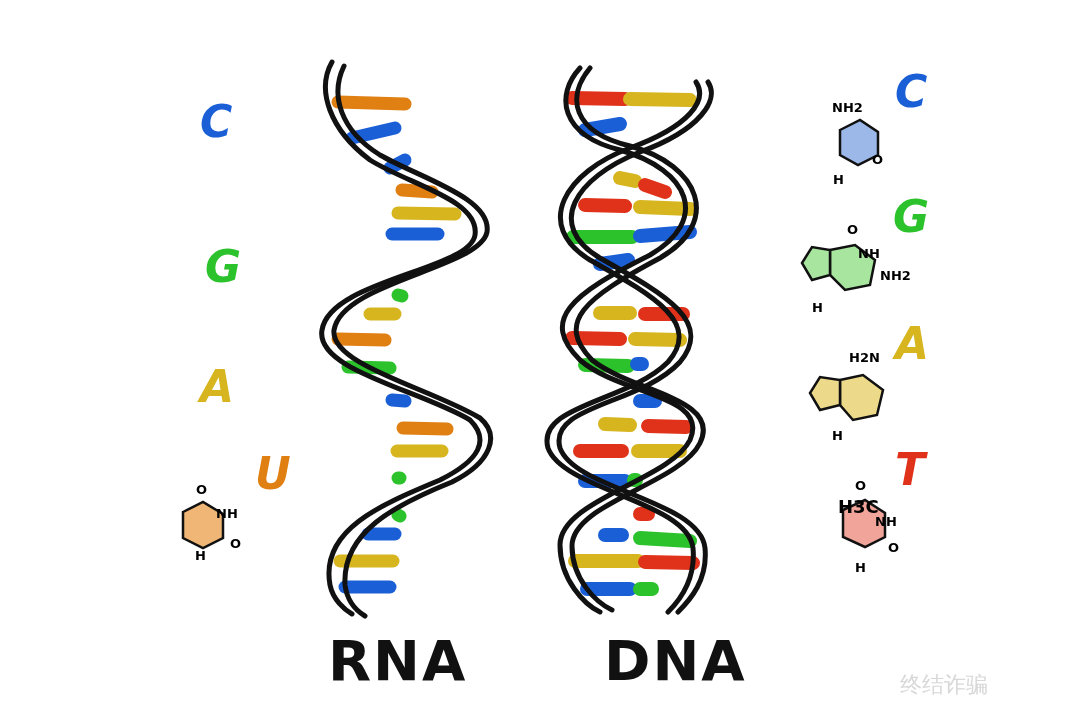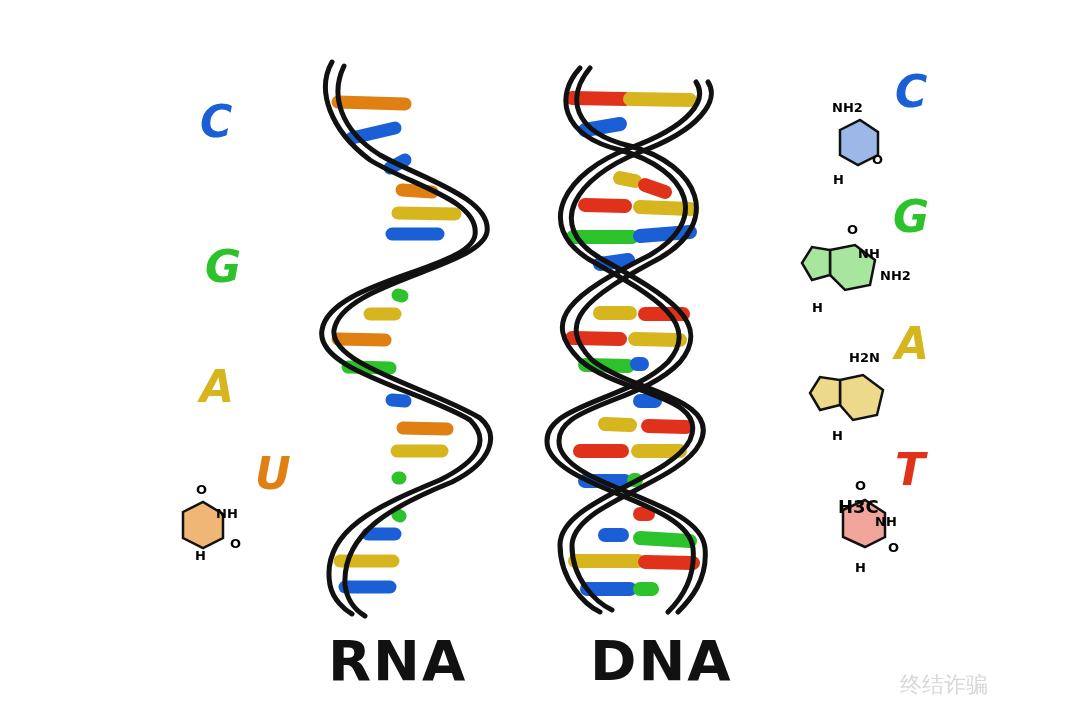"DNA" div.helix-label { left: 590px -> 604px }
